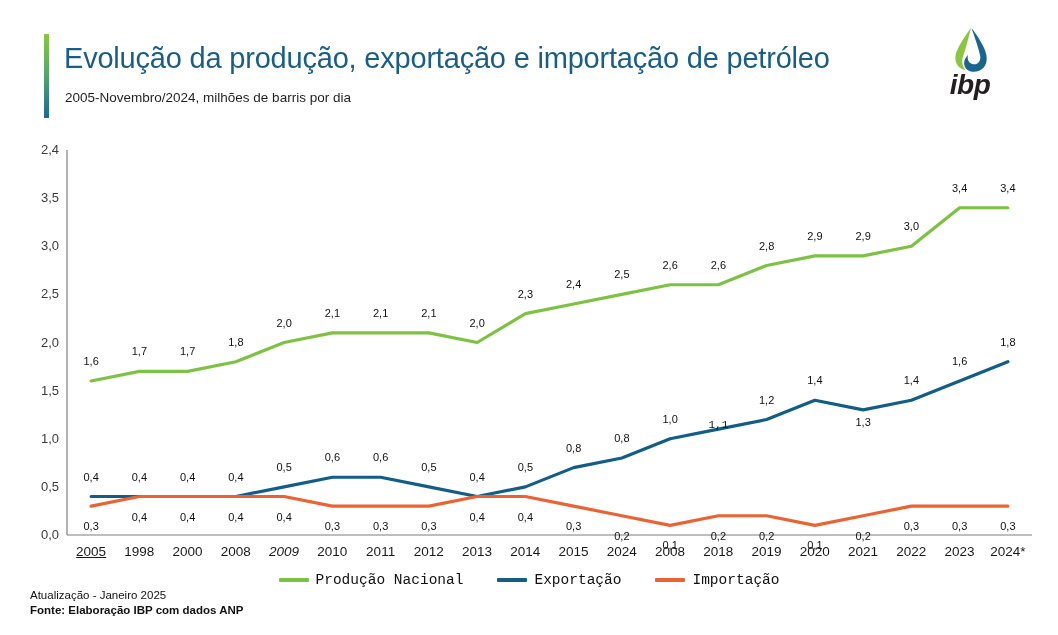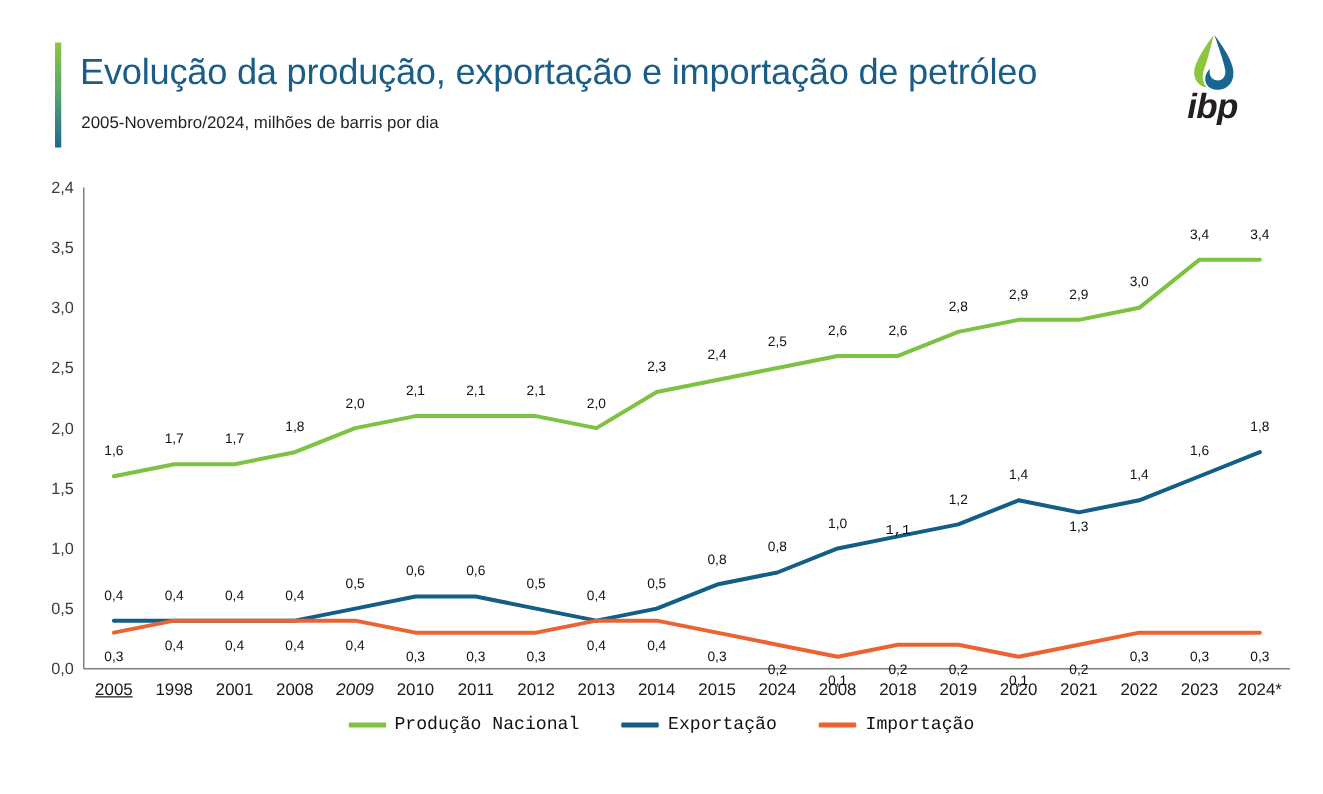"2001" div.xtick { text: 2001 -> 2000 }
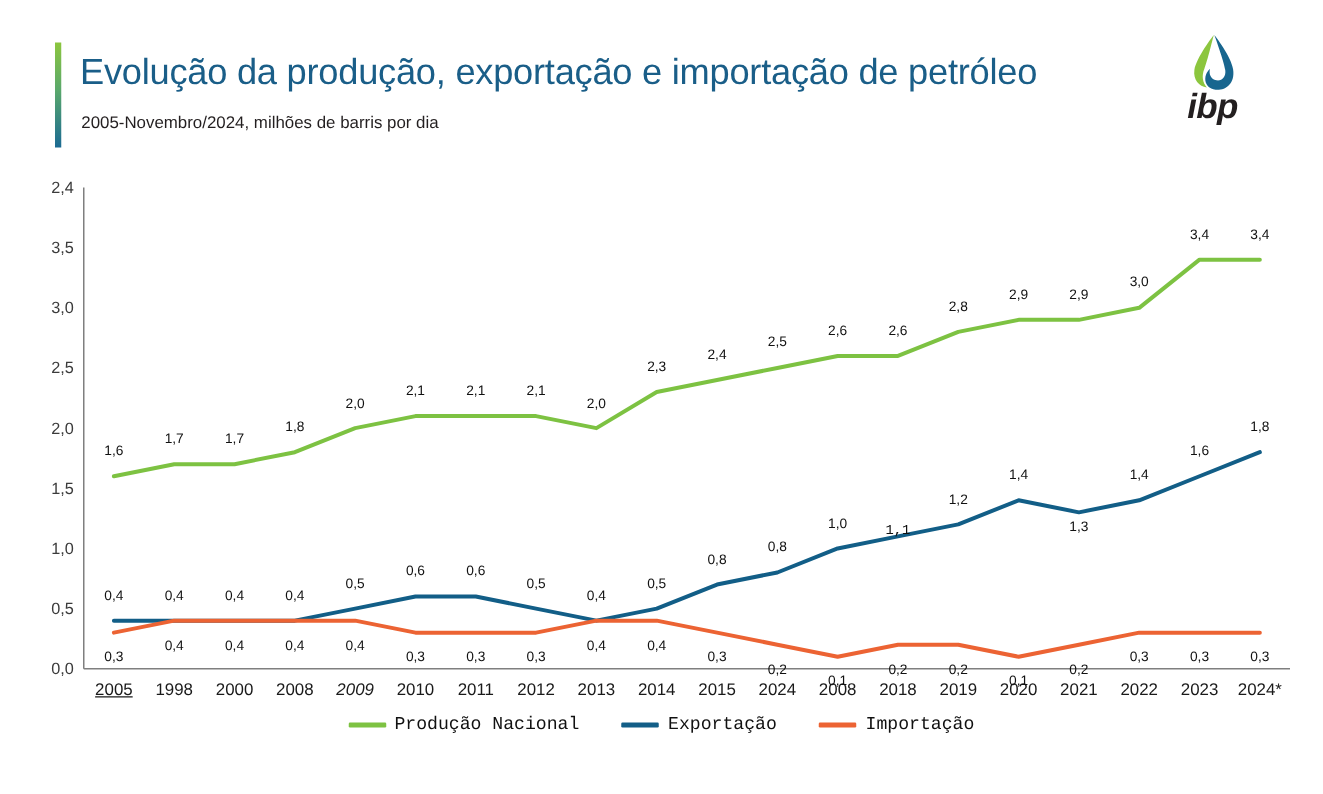"Atualização - Janeiro 2025" div.footer { html: none -> <div> <div>Atualização - Janeiro 2025</div> <div>Fonte: Elaboração IBP com dados ANP</div> </div> }
